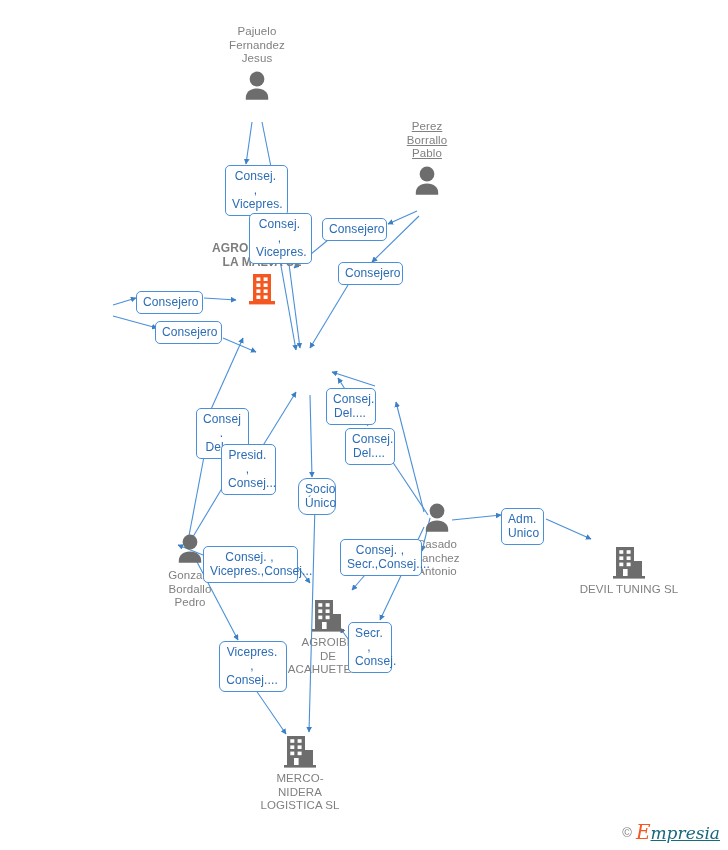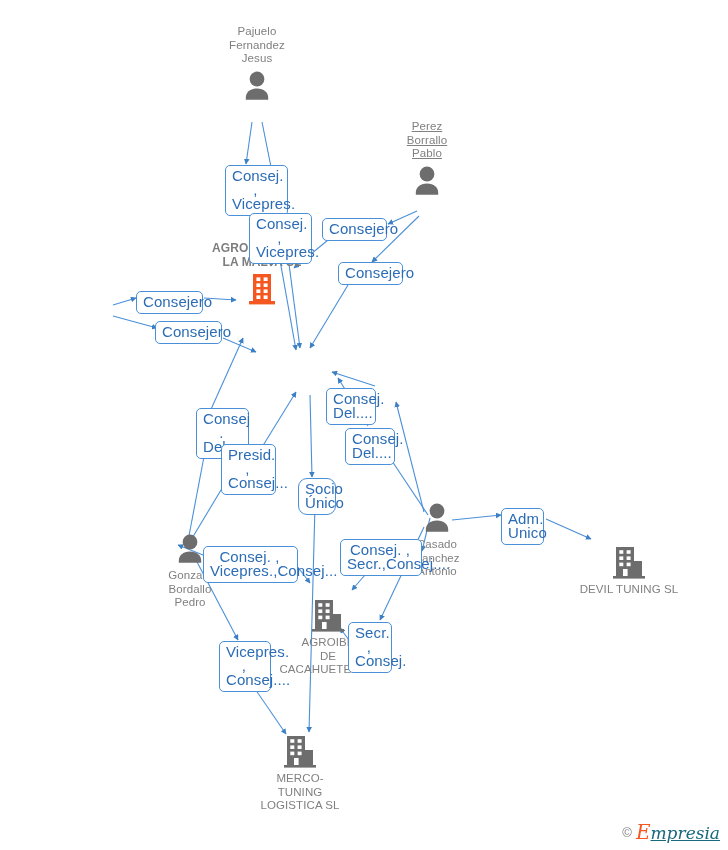"Consej. ," .badge { font-size: 15px -> 12px }
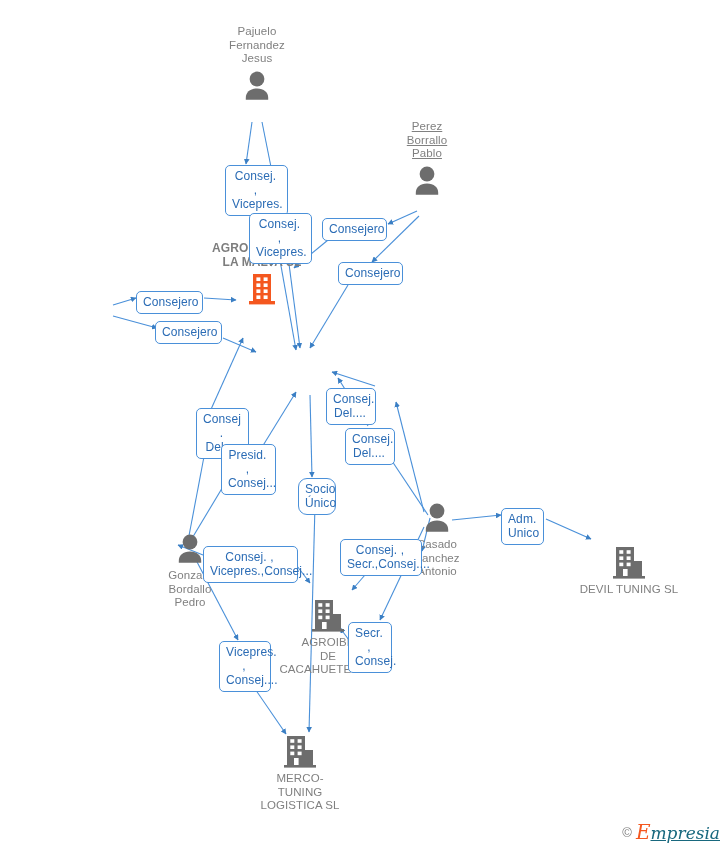"Vicepres. ," div.badge { border-radius: none -> 6px; width: 52px -> 68px }
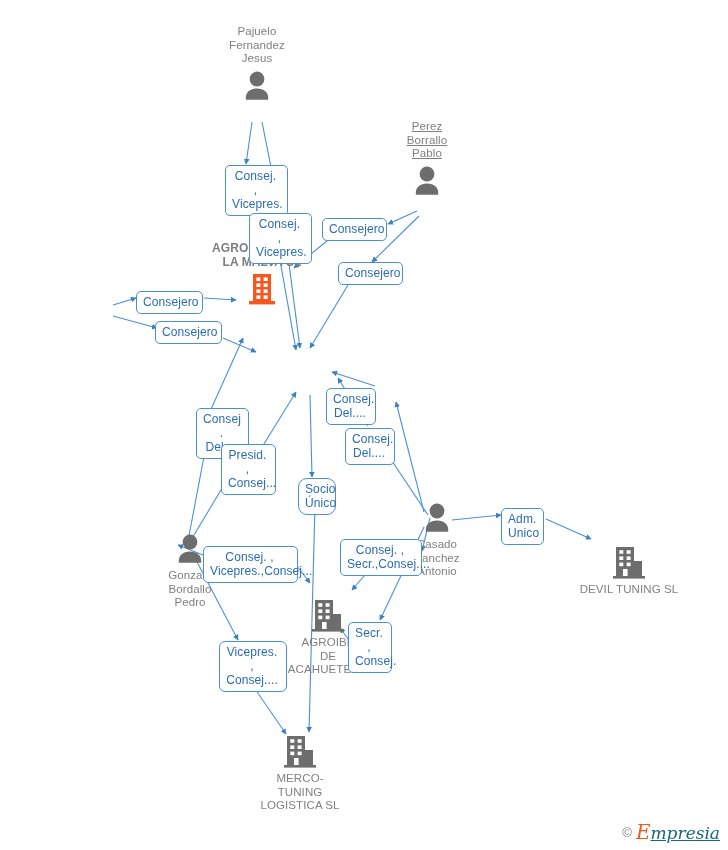"MERCO-" span.cap { text: TUNING -> NIDERA }
